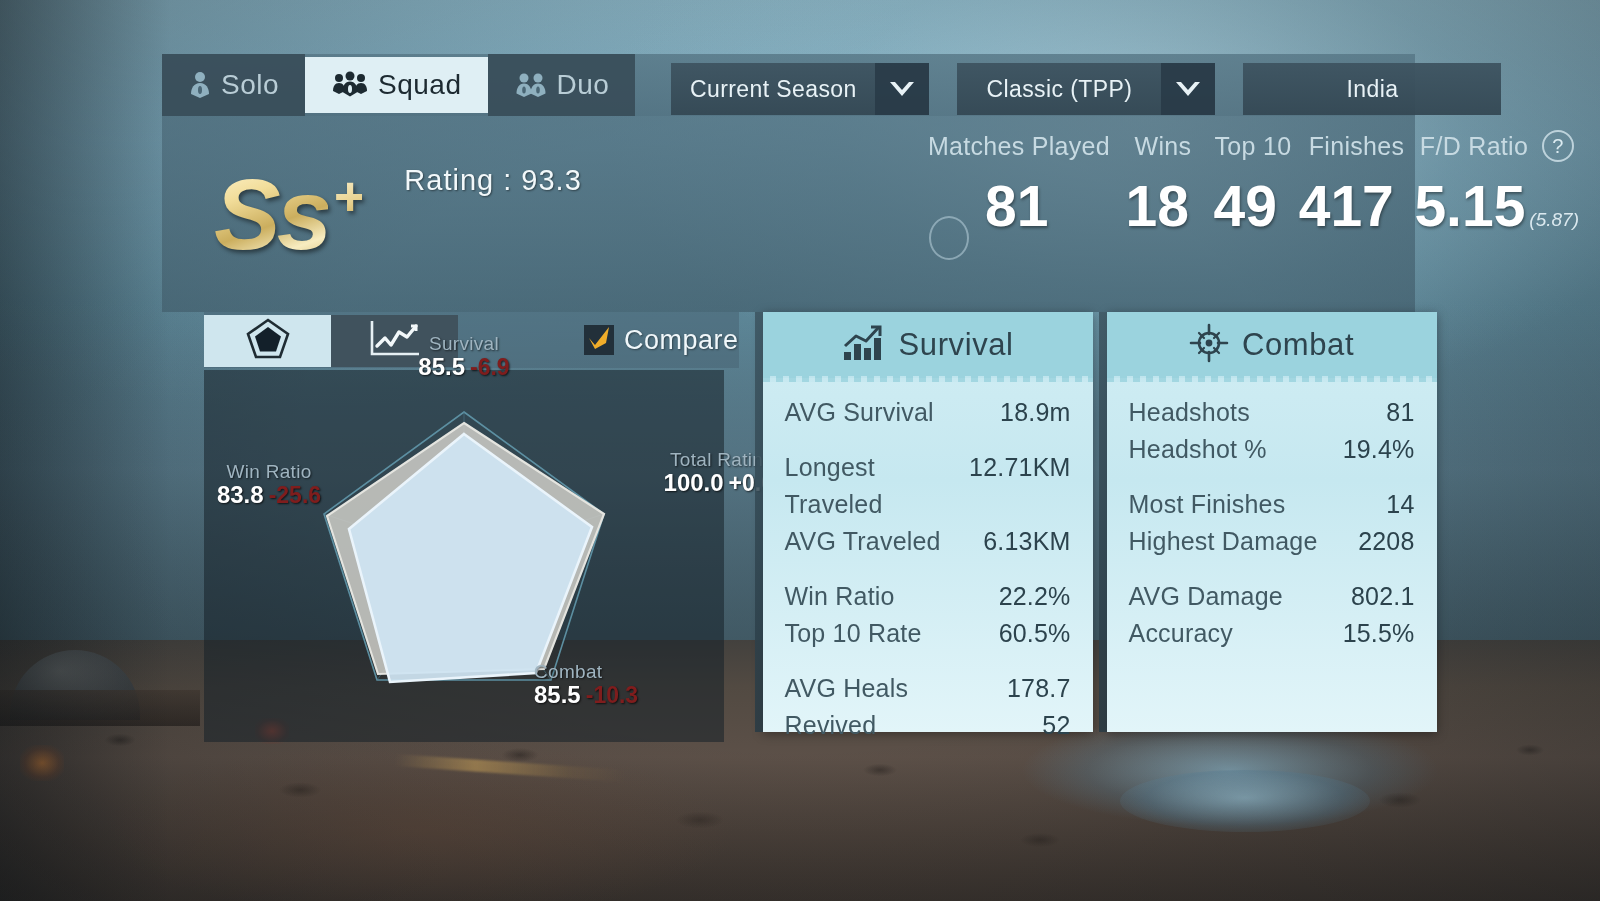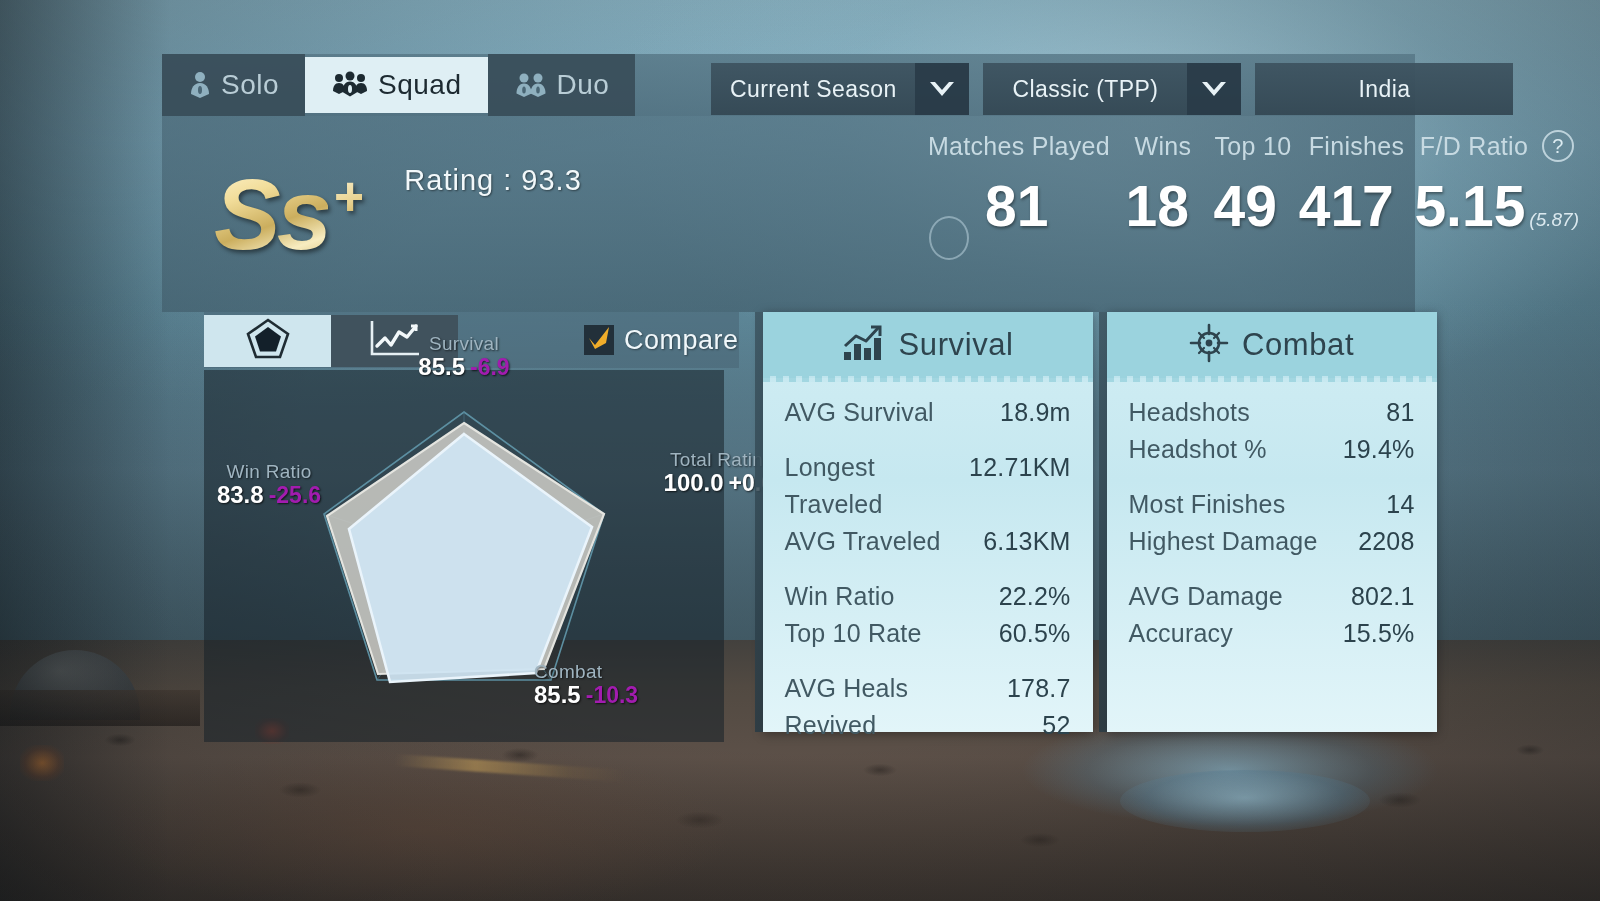"Current Season" .selectors { gap: 14px -> 28px; margin-left: 76px -> 36px }
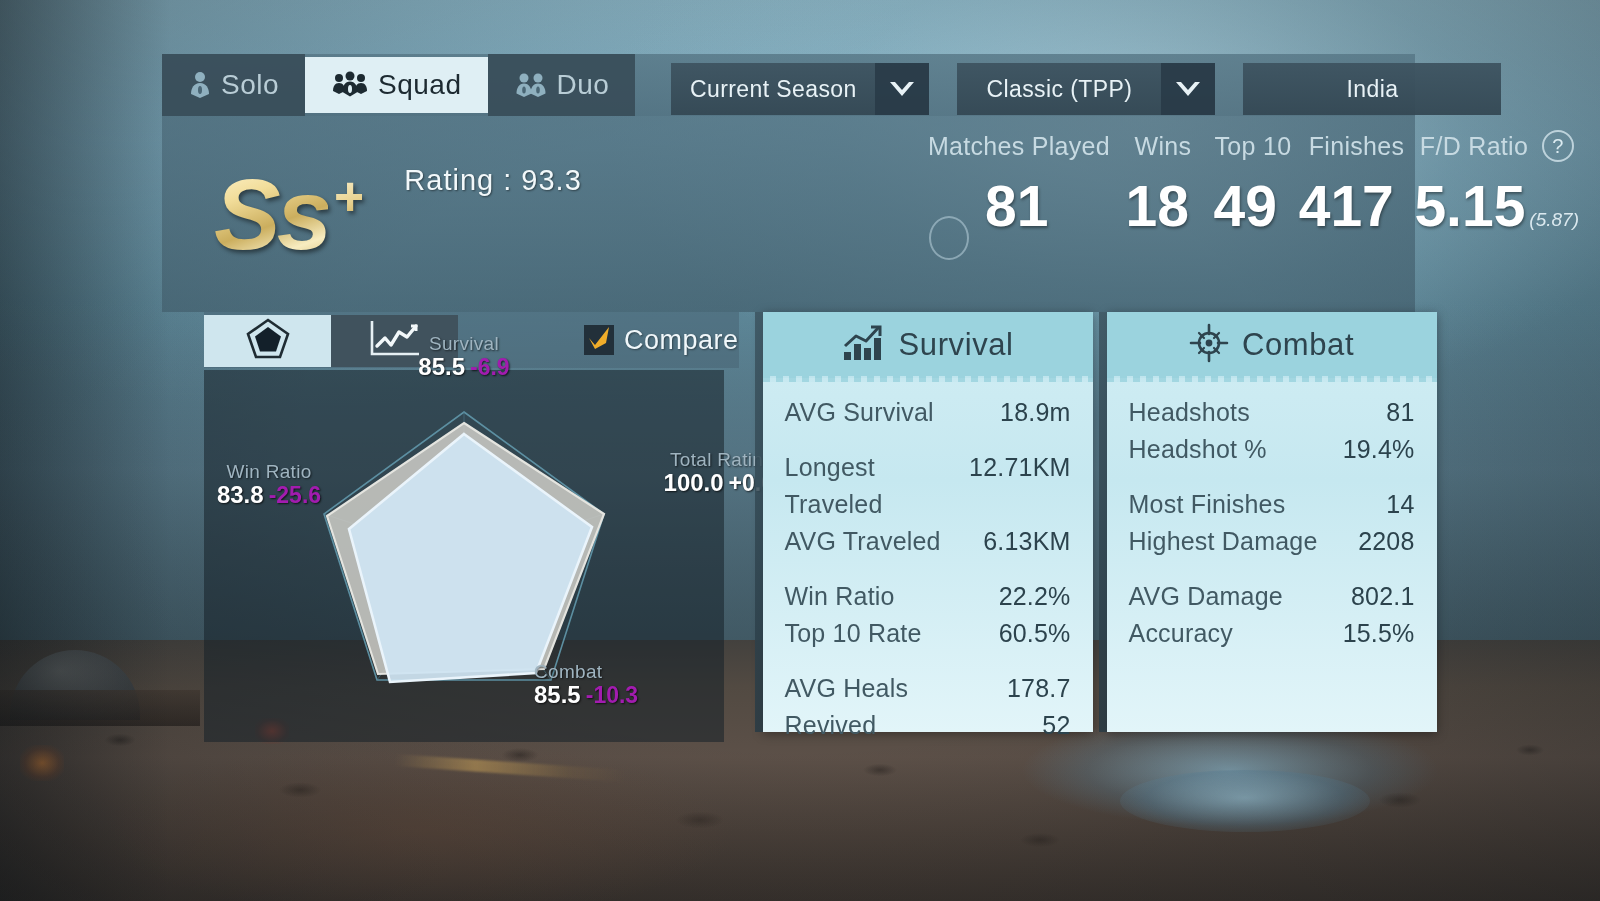"-6.9" .delta.neg { color: #a21caf -> #7f1d1d }
